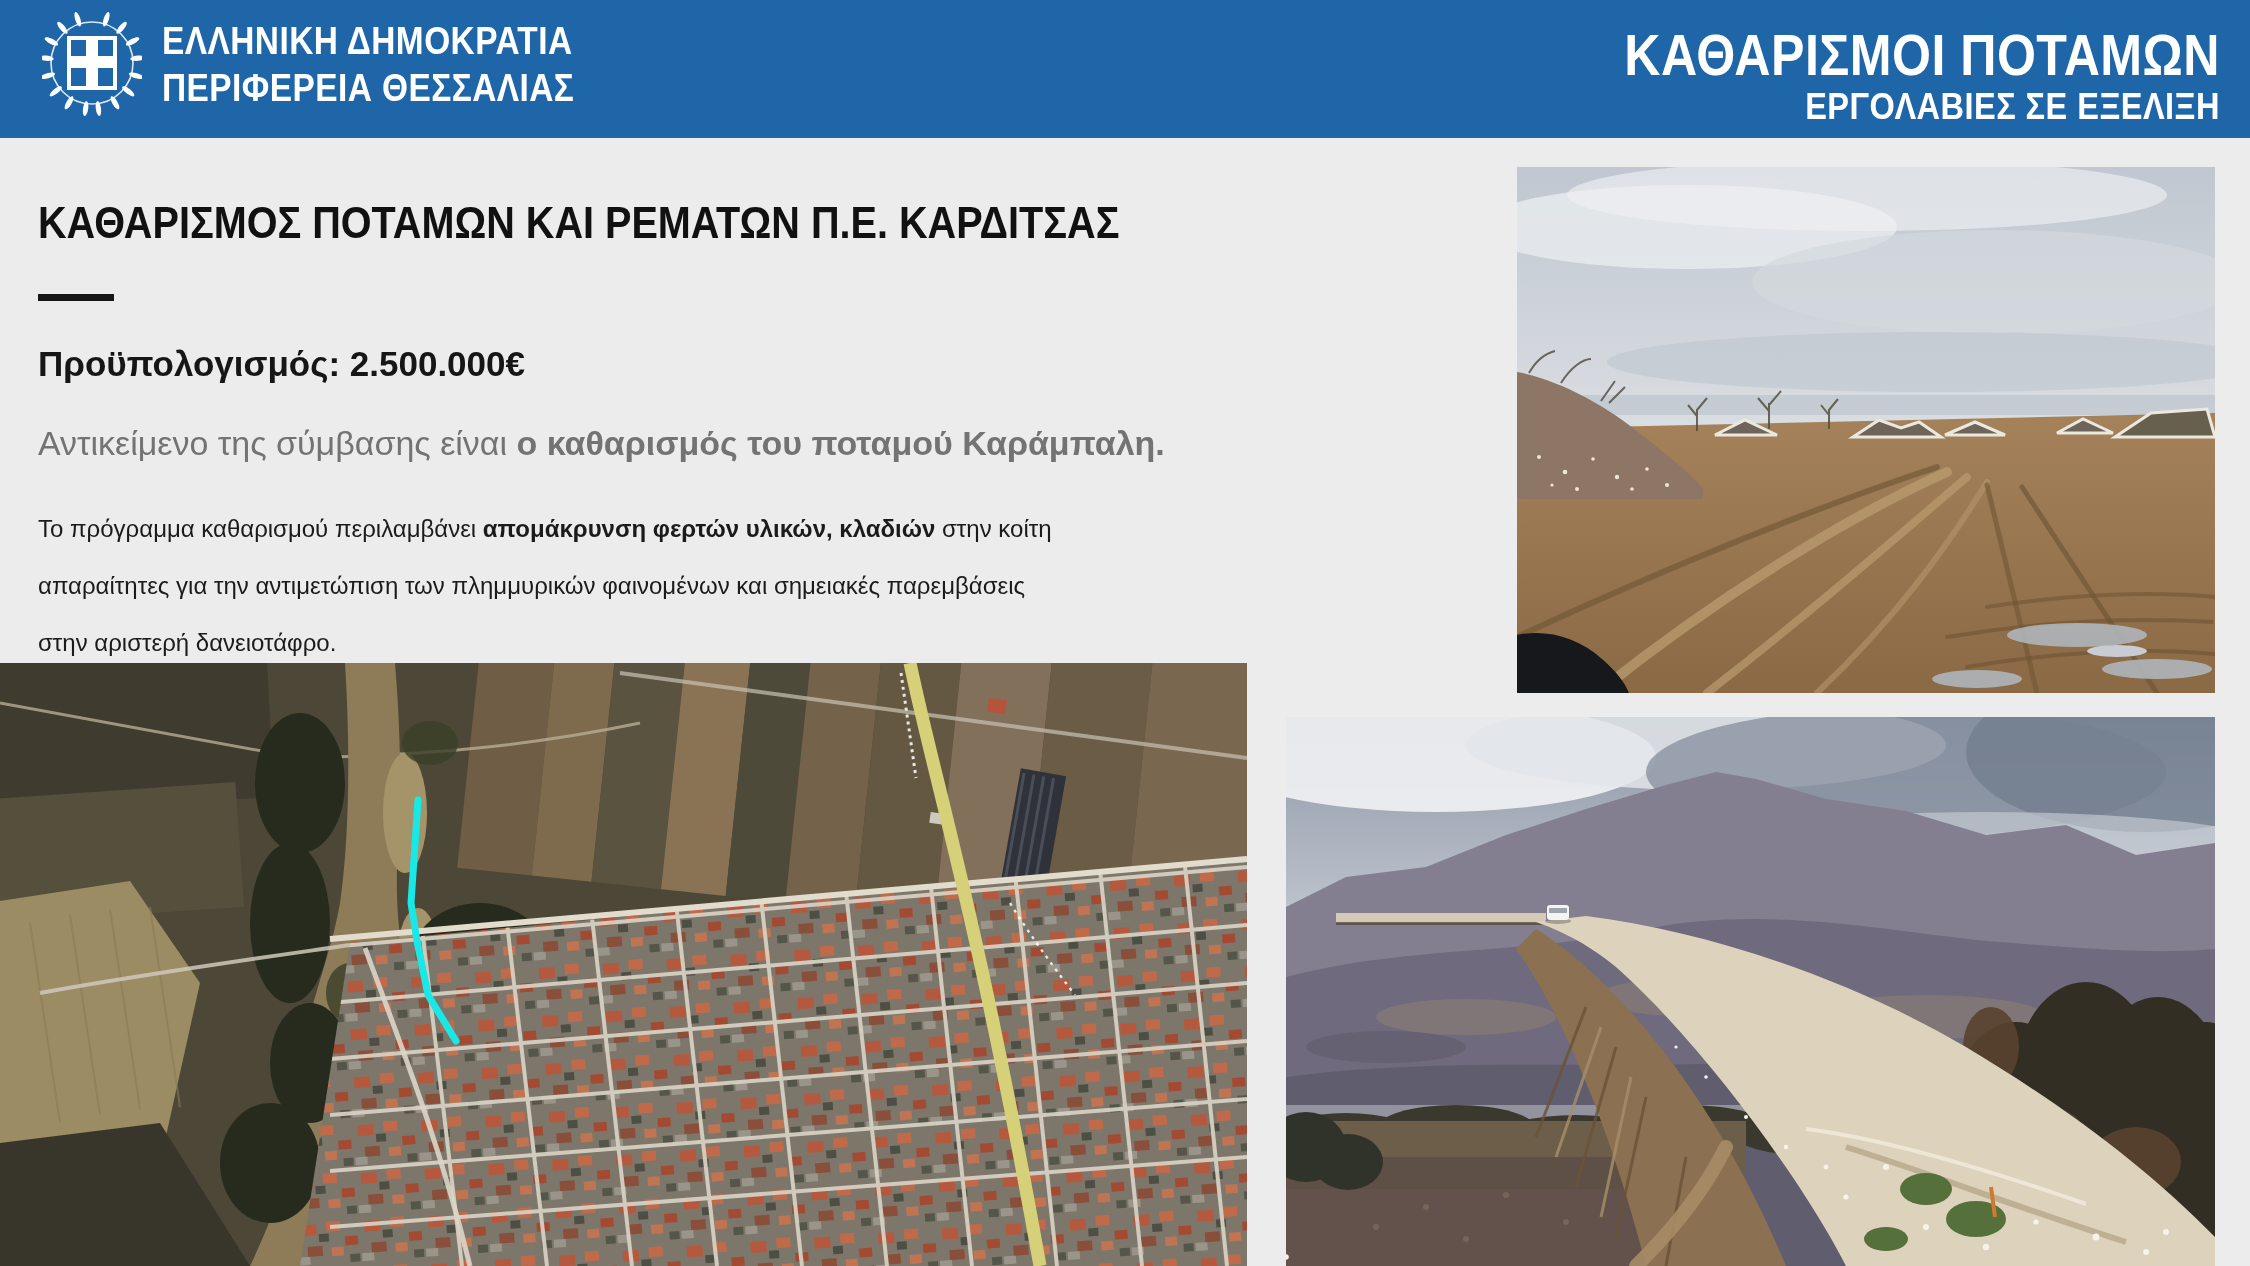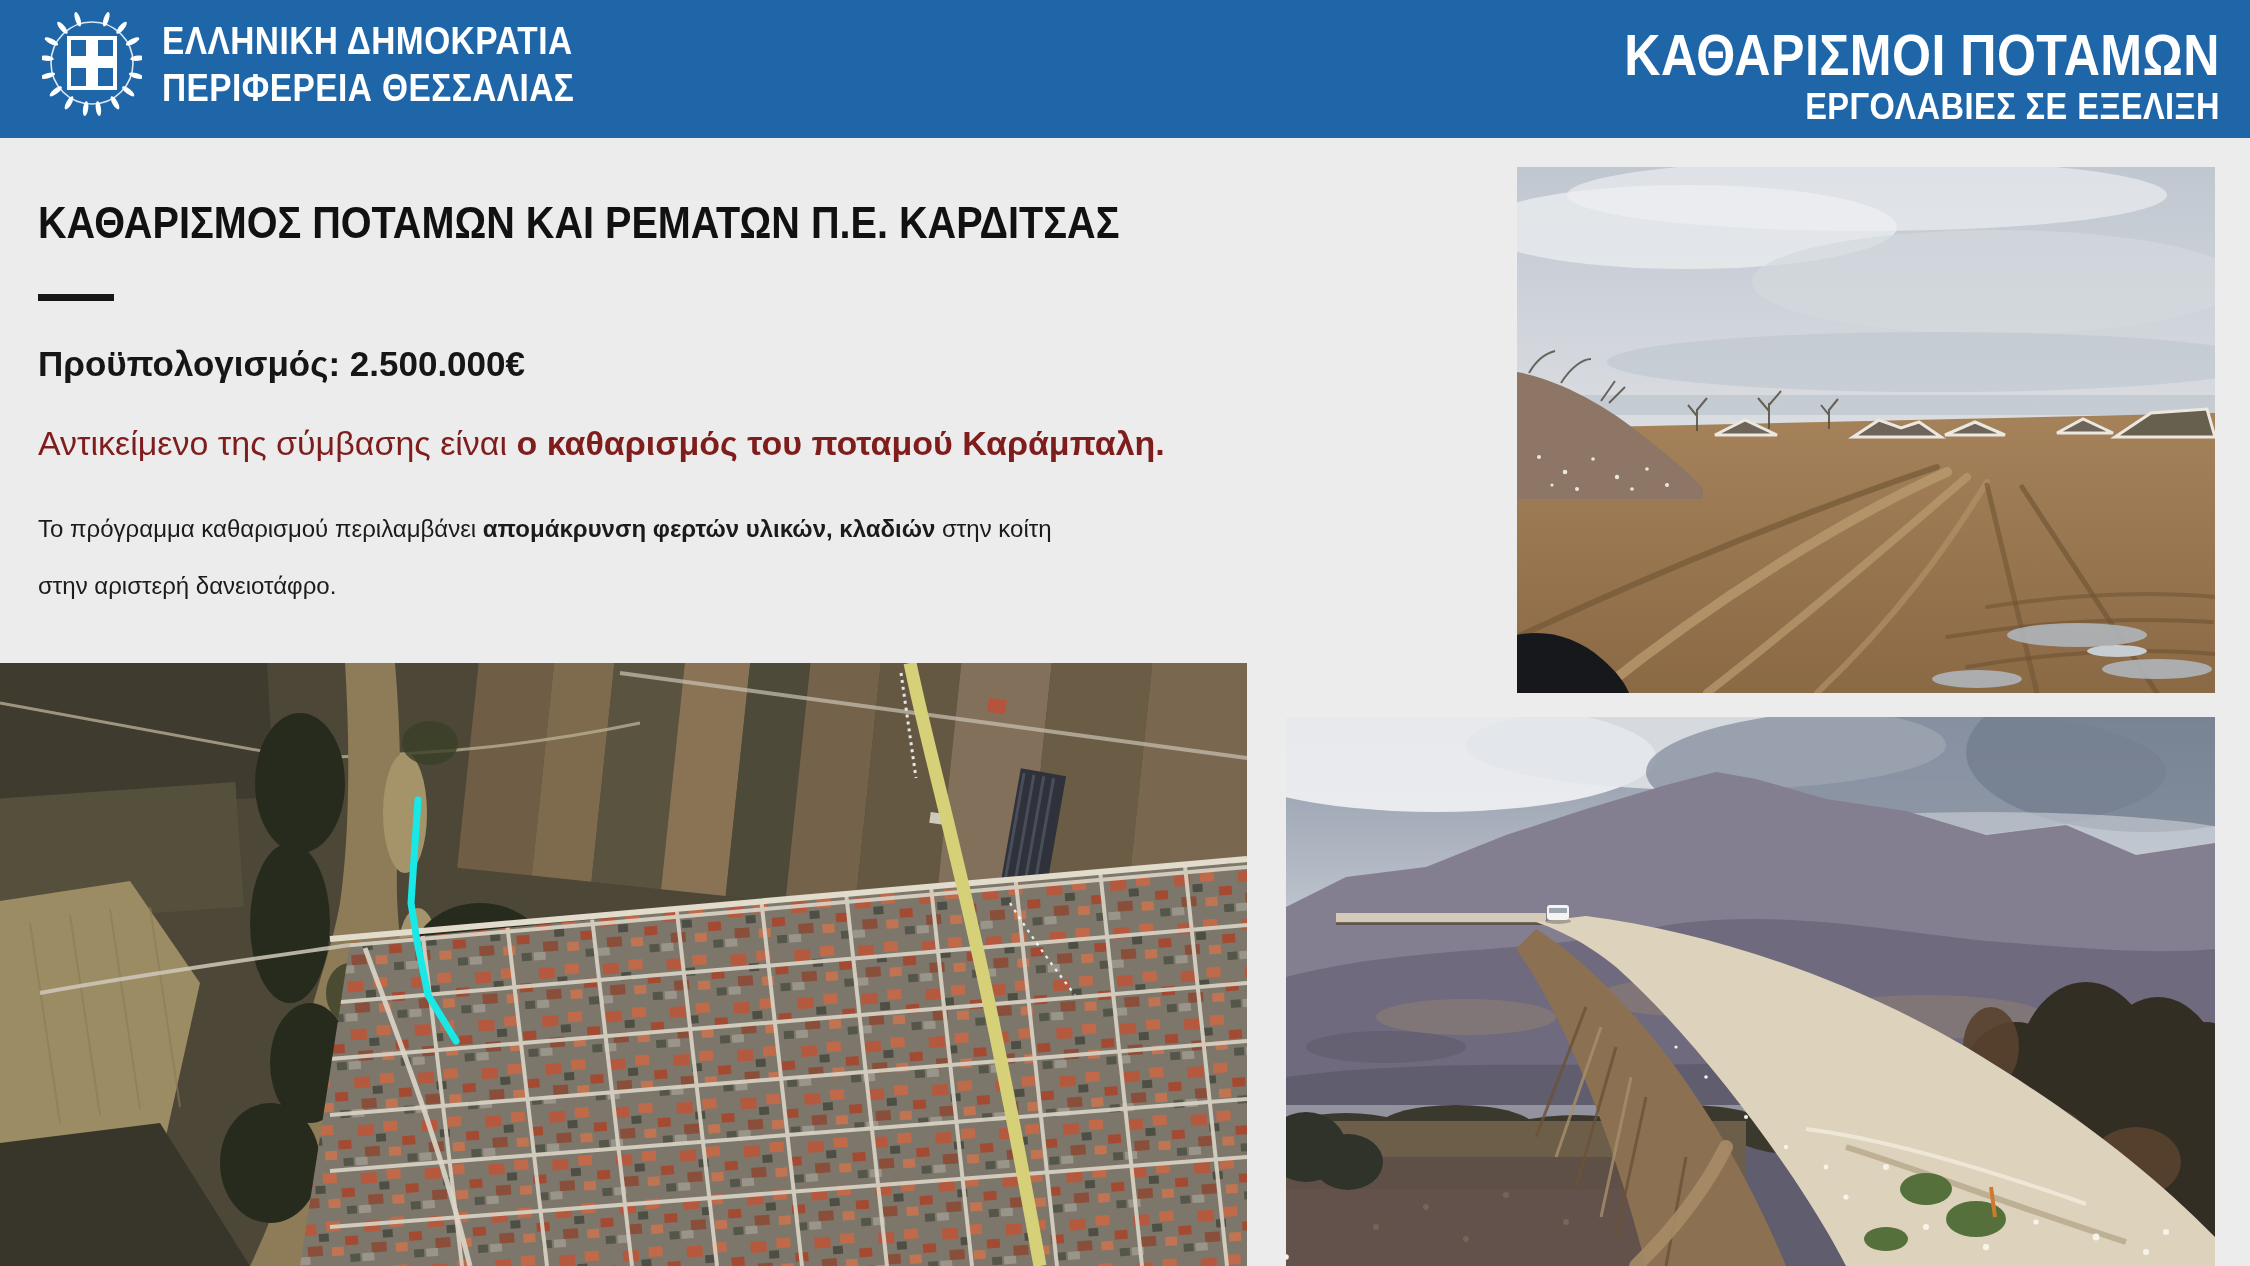"Αντικείμενο της σύμβασης είναι ο" .object-line { color: #7f1d1d -> #737373 }
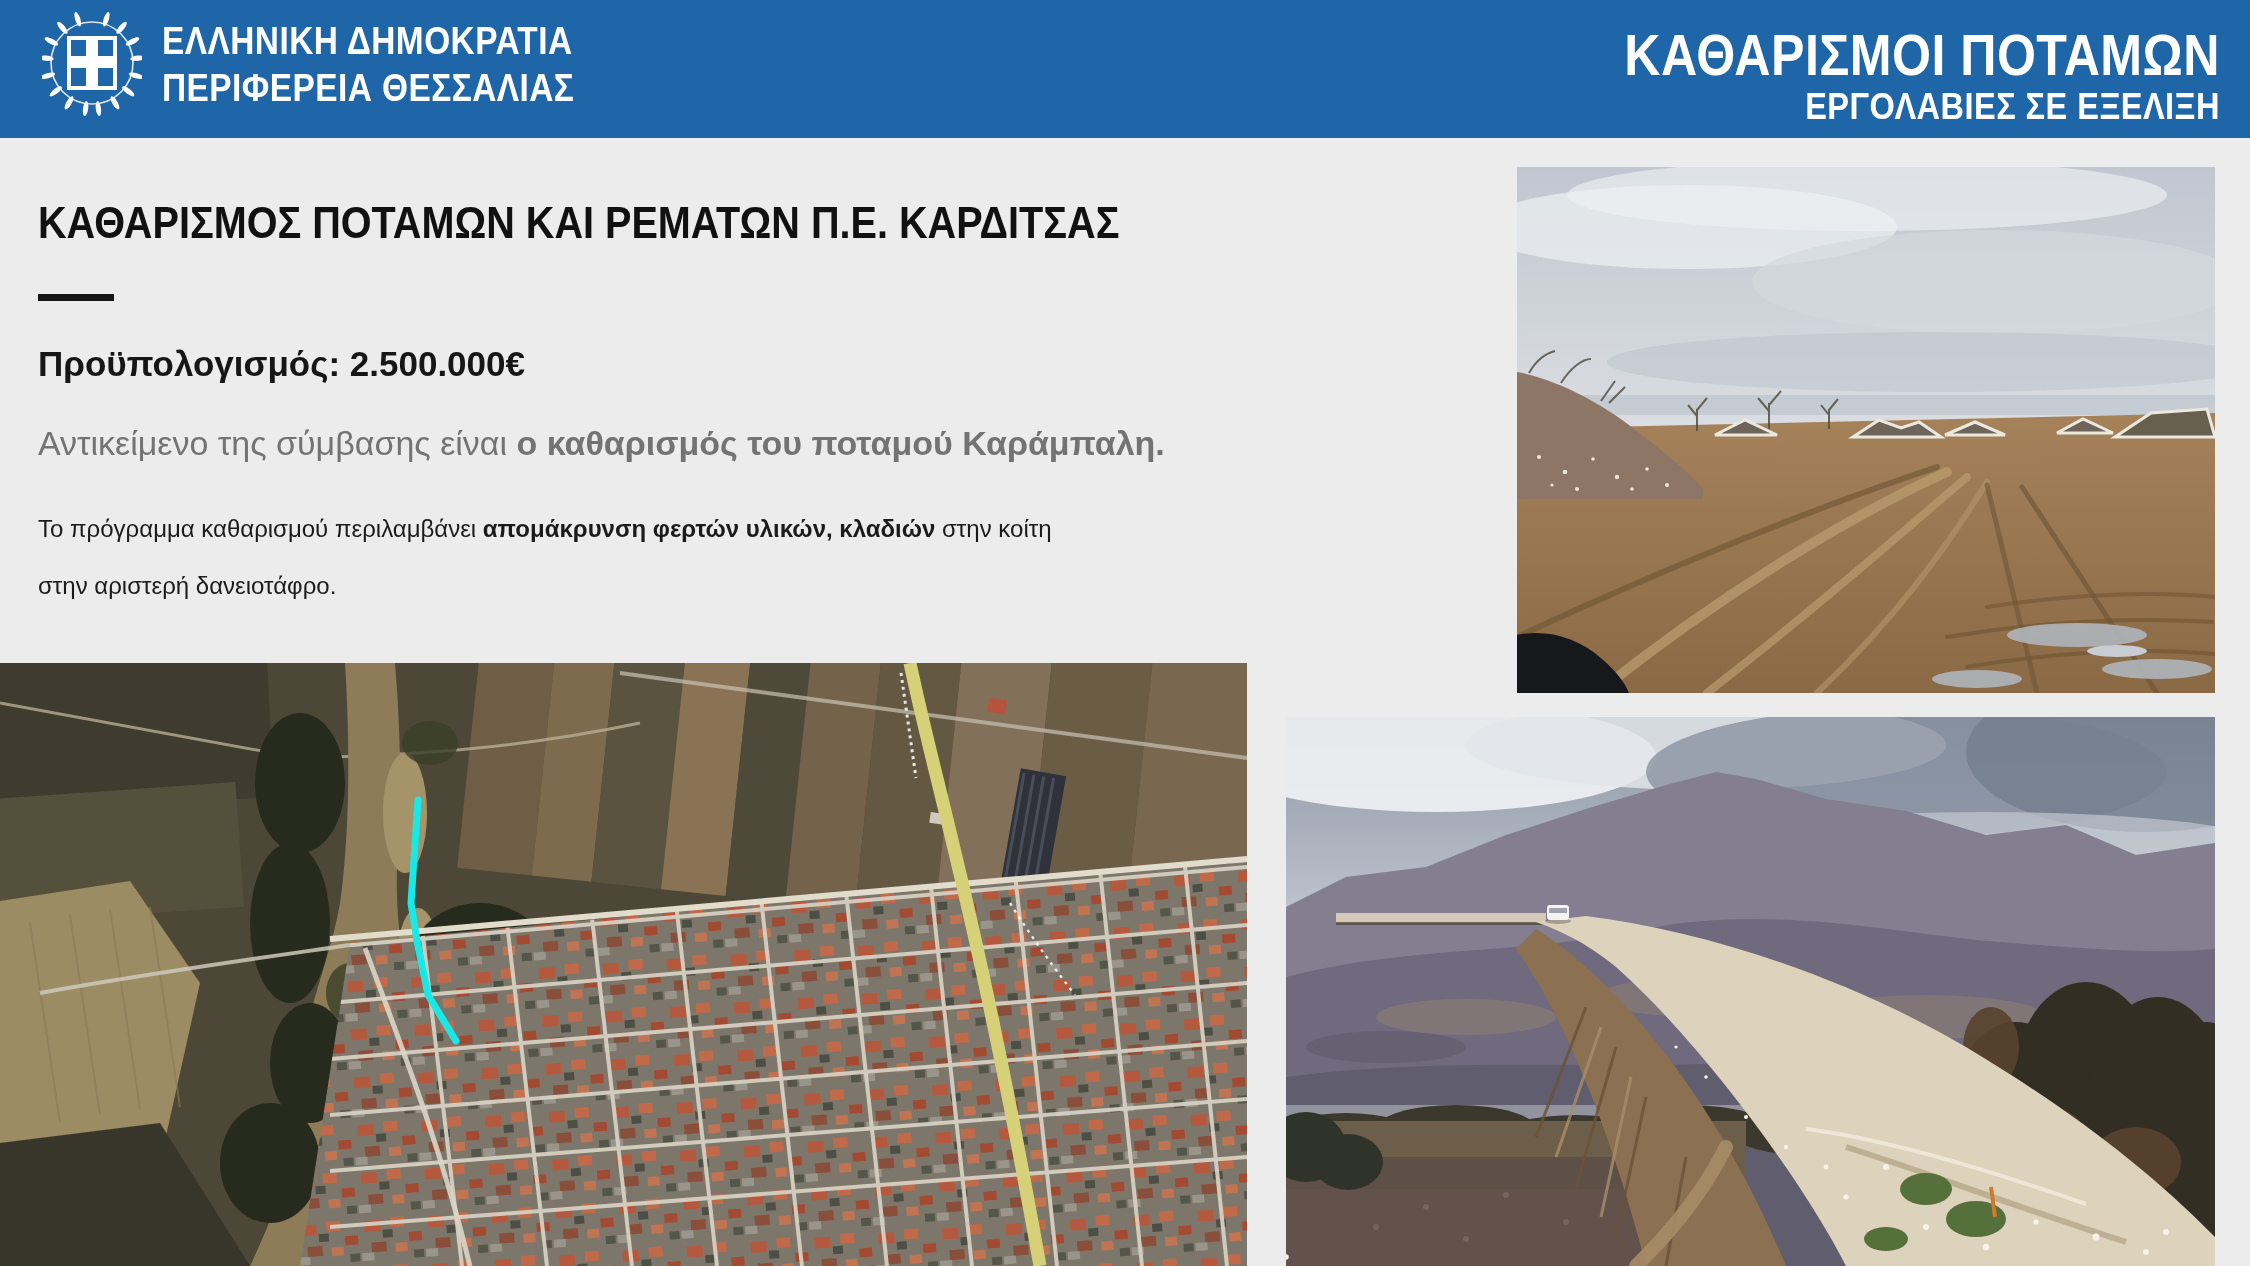"απαραίτητες για την αντιμετώπιση των" div.pline { html: none -> <div>απαραίτητες για την αντιμετώπιση των πλημμυρικών φαινομένων και σημειακές παρεμβάσεις</div> }
